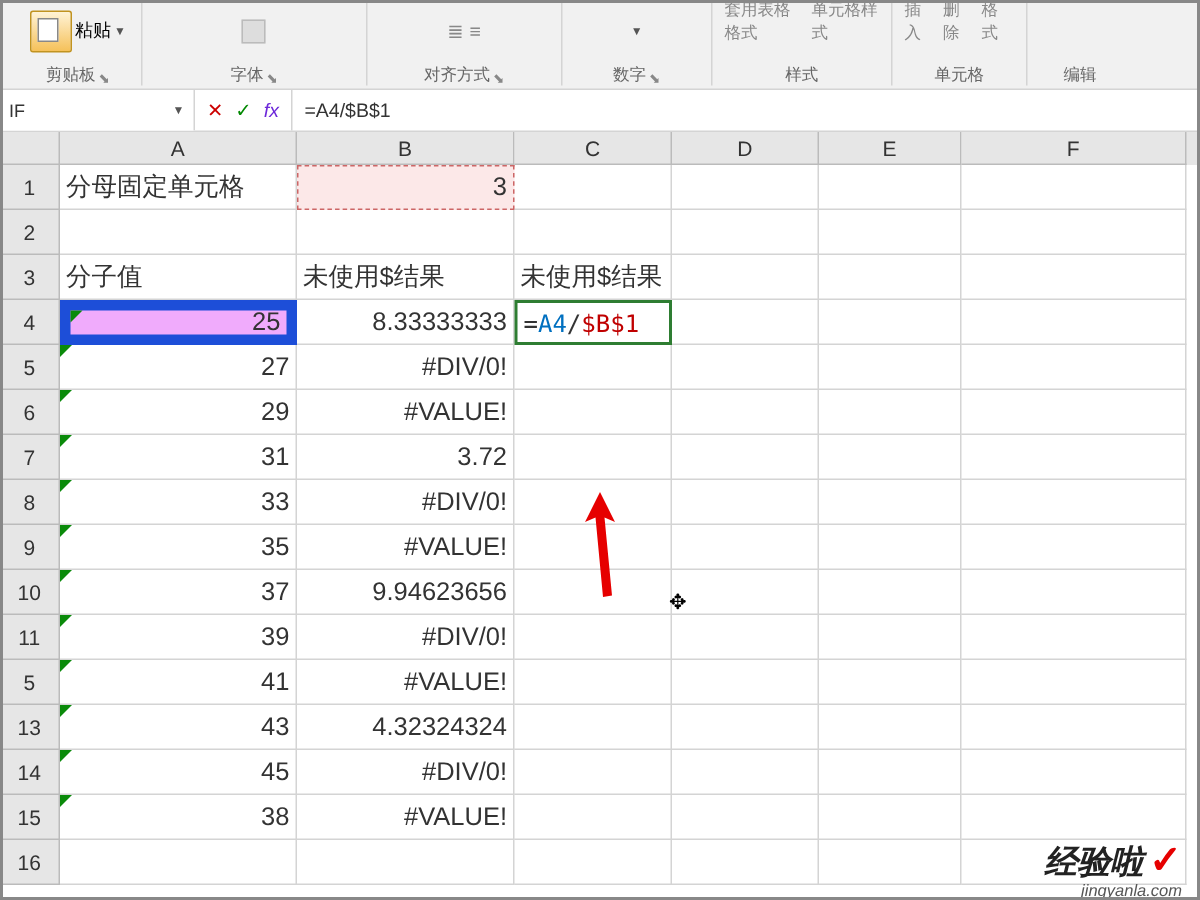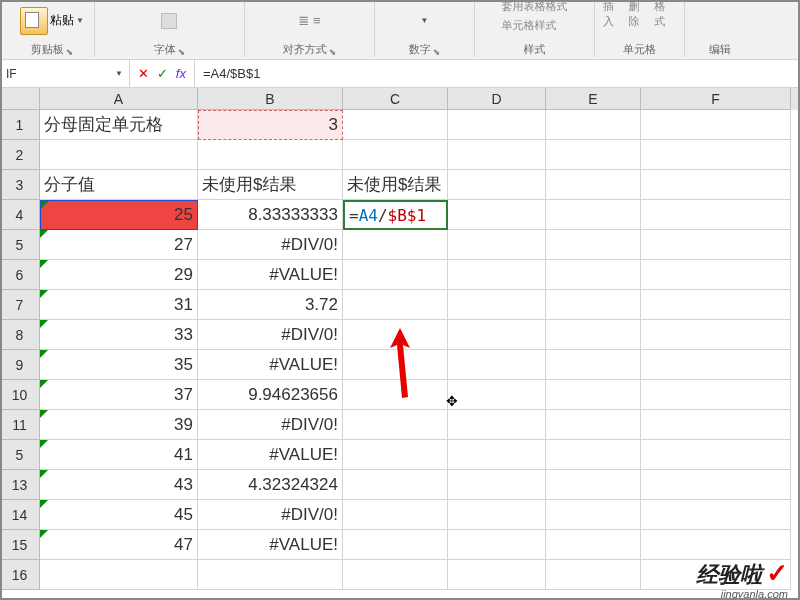"套用表格格式" div.ribbon-group-content { flex-direction: column -> none }
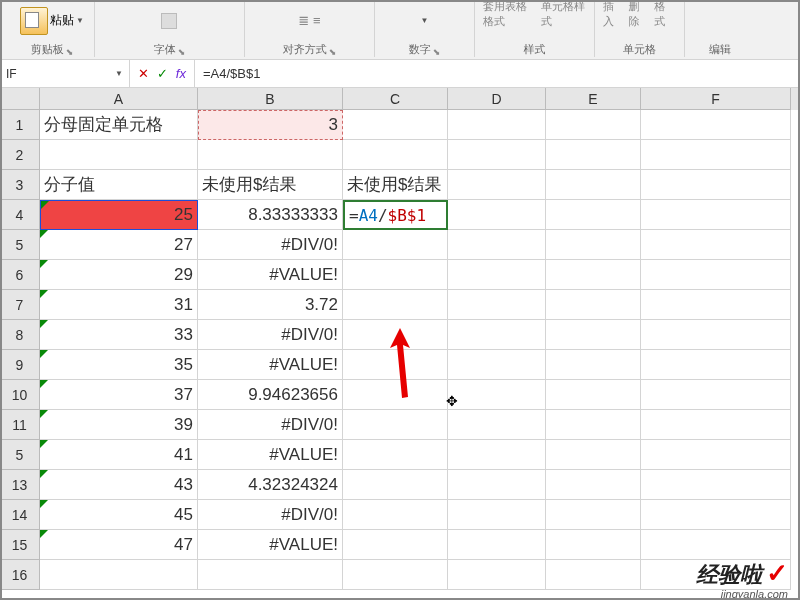"25" .cell-A4 { background: #ef4444 -> #f0abfc; border: 1px solid #1d4ed8 -> 7px solid #1d4ed8 }
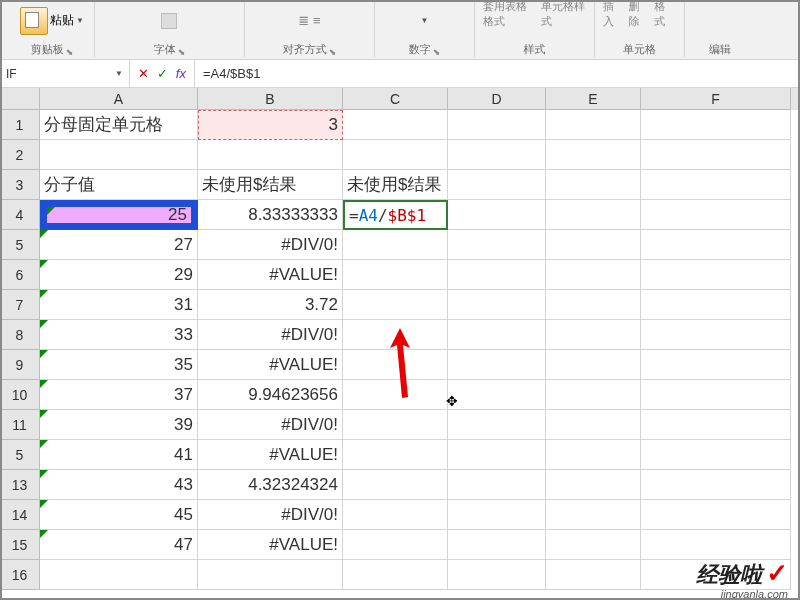"47" span { text: 47 -> 38 }
